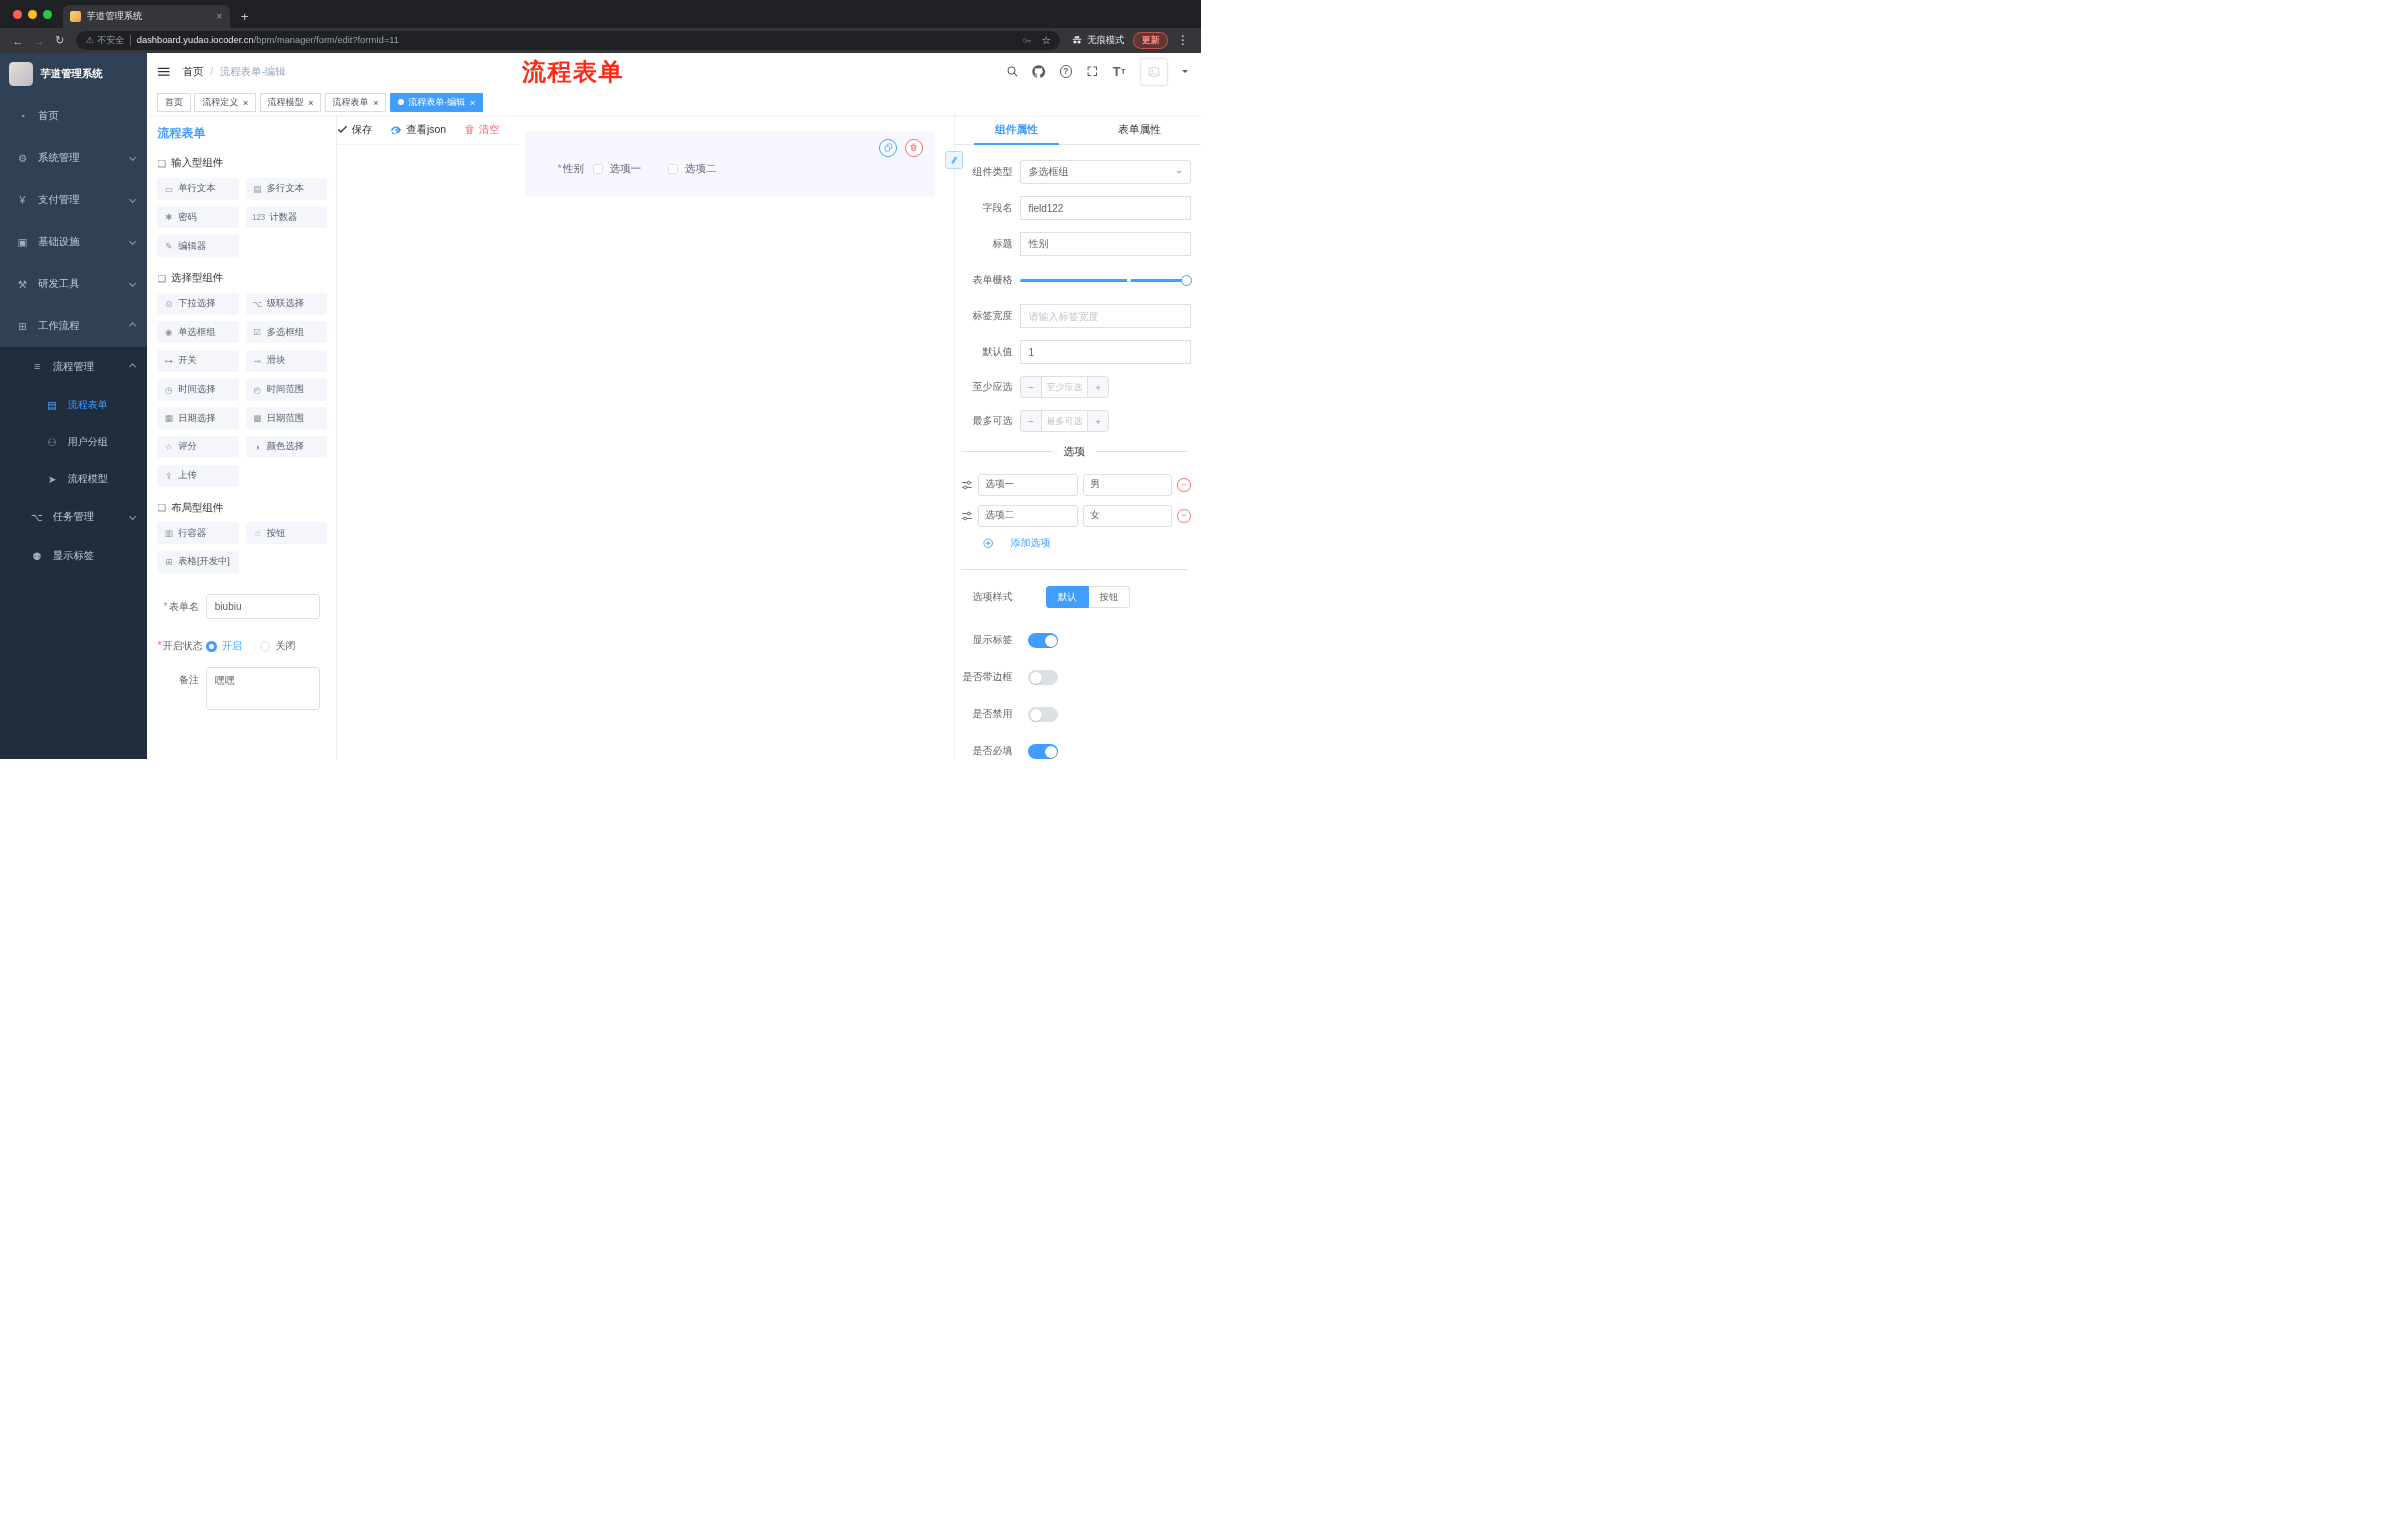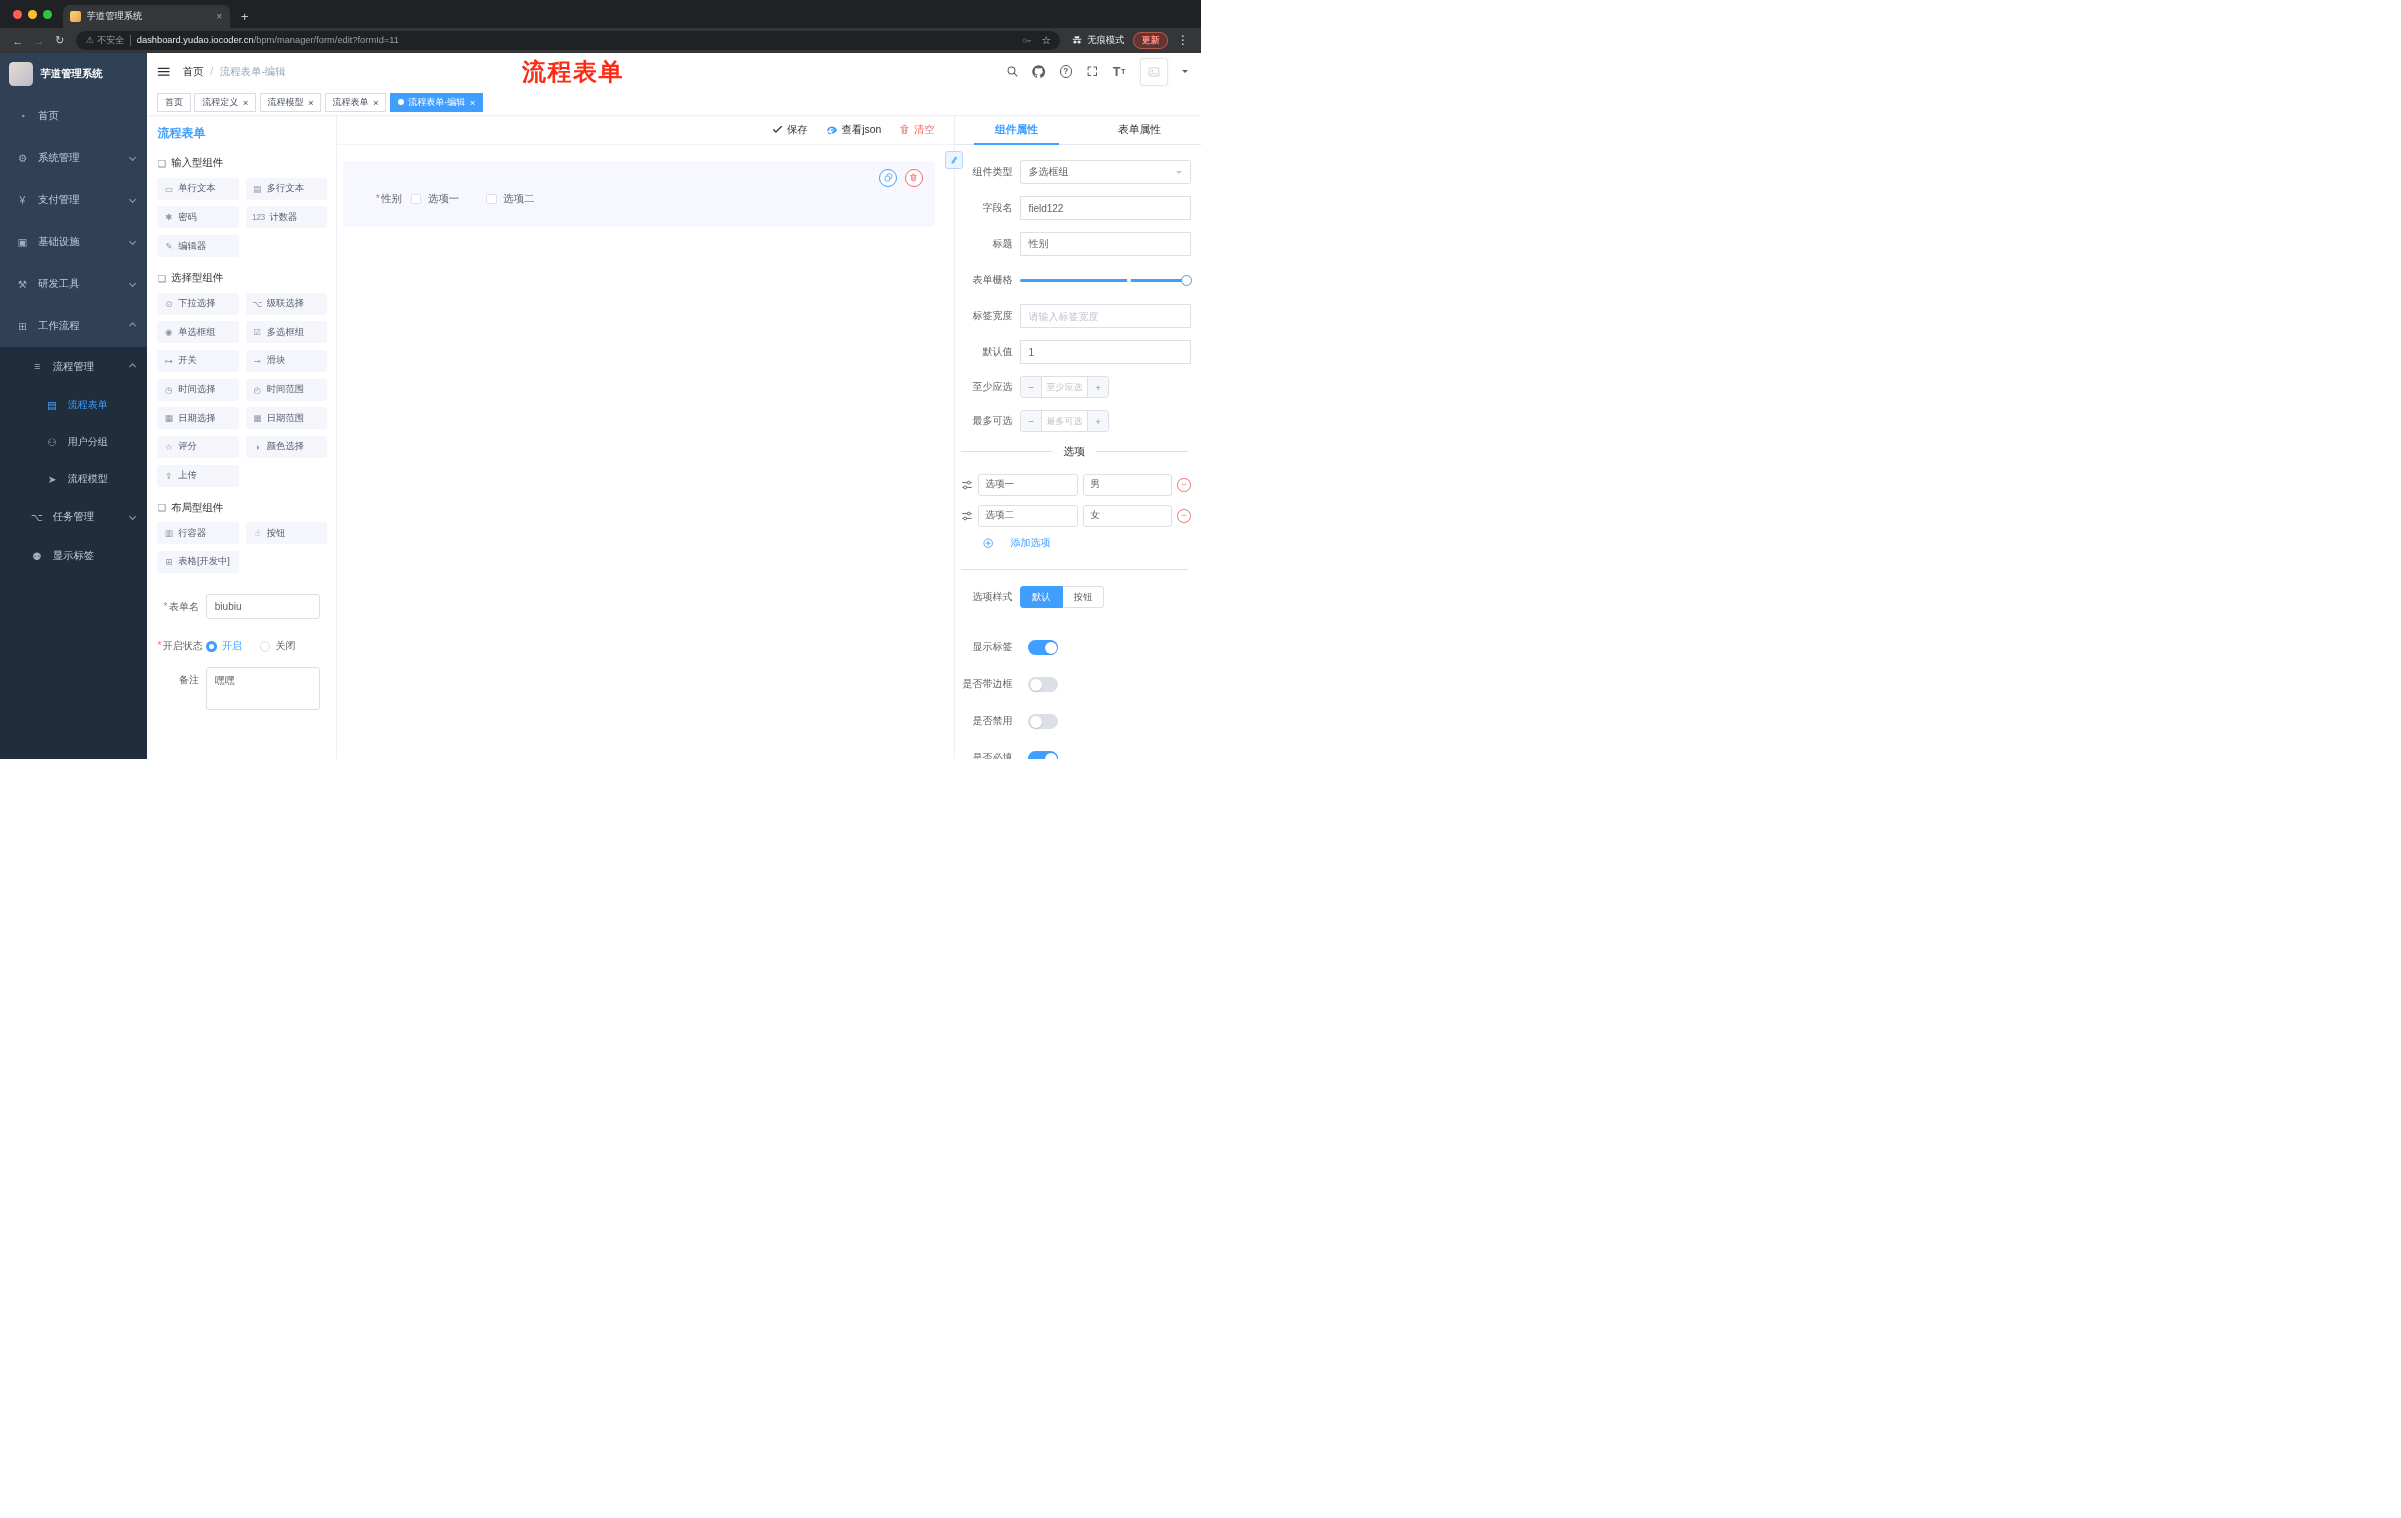"保存" .centercol { flex-direction: column -> row }
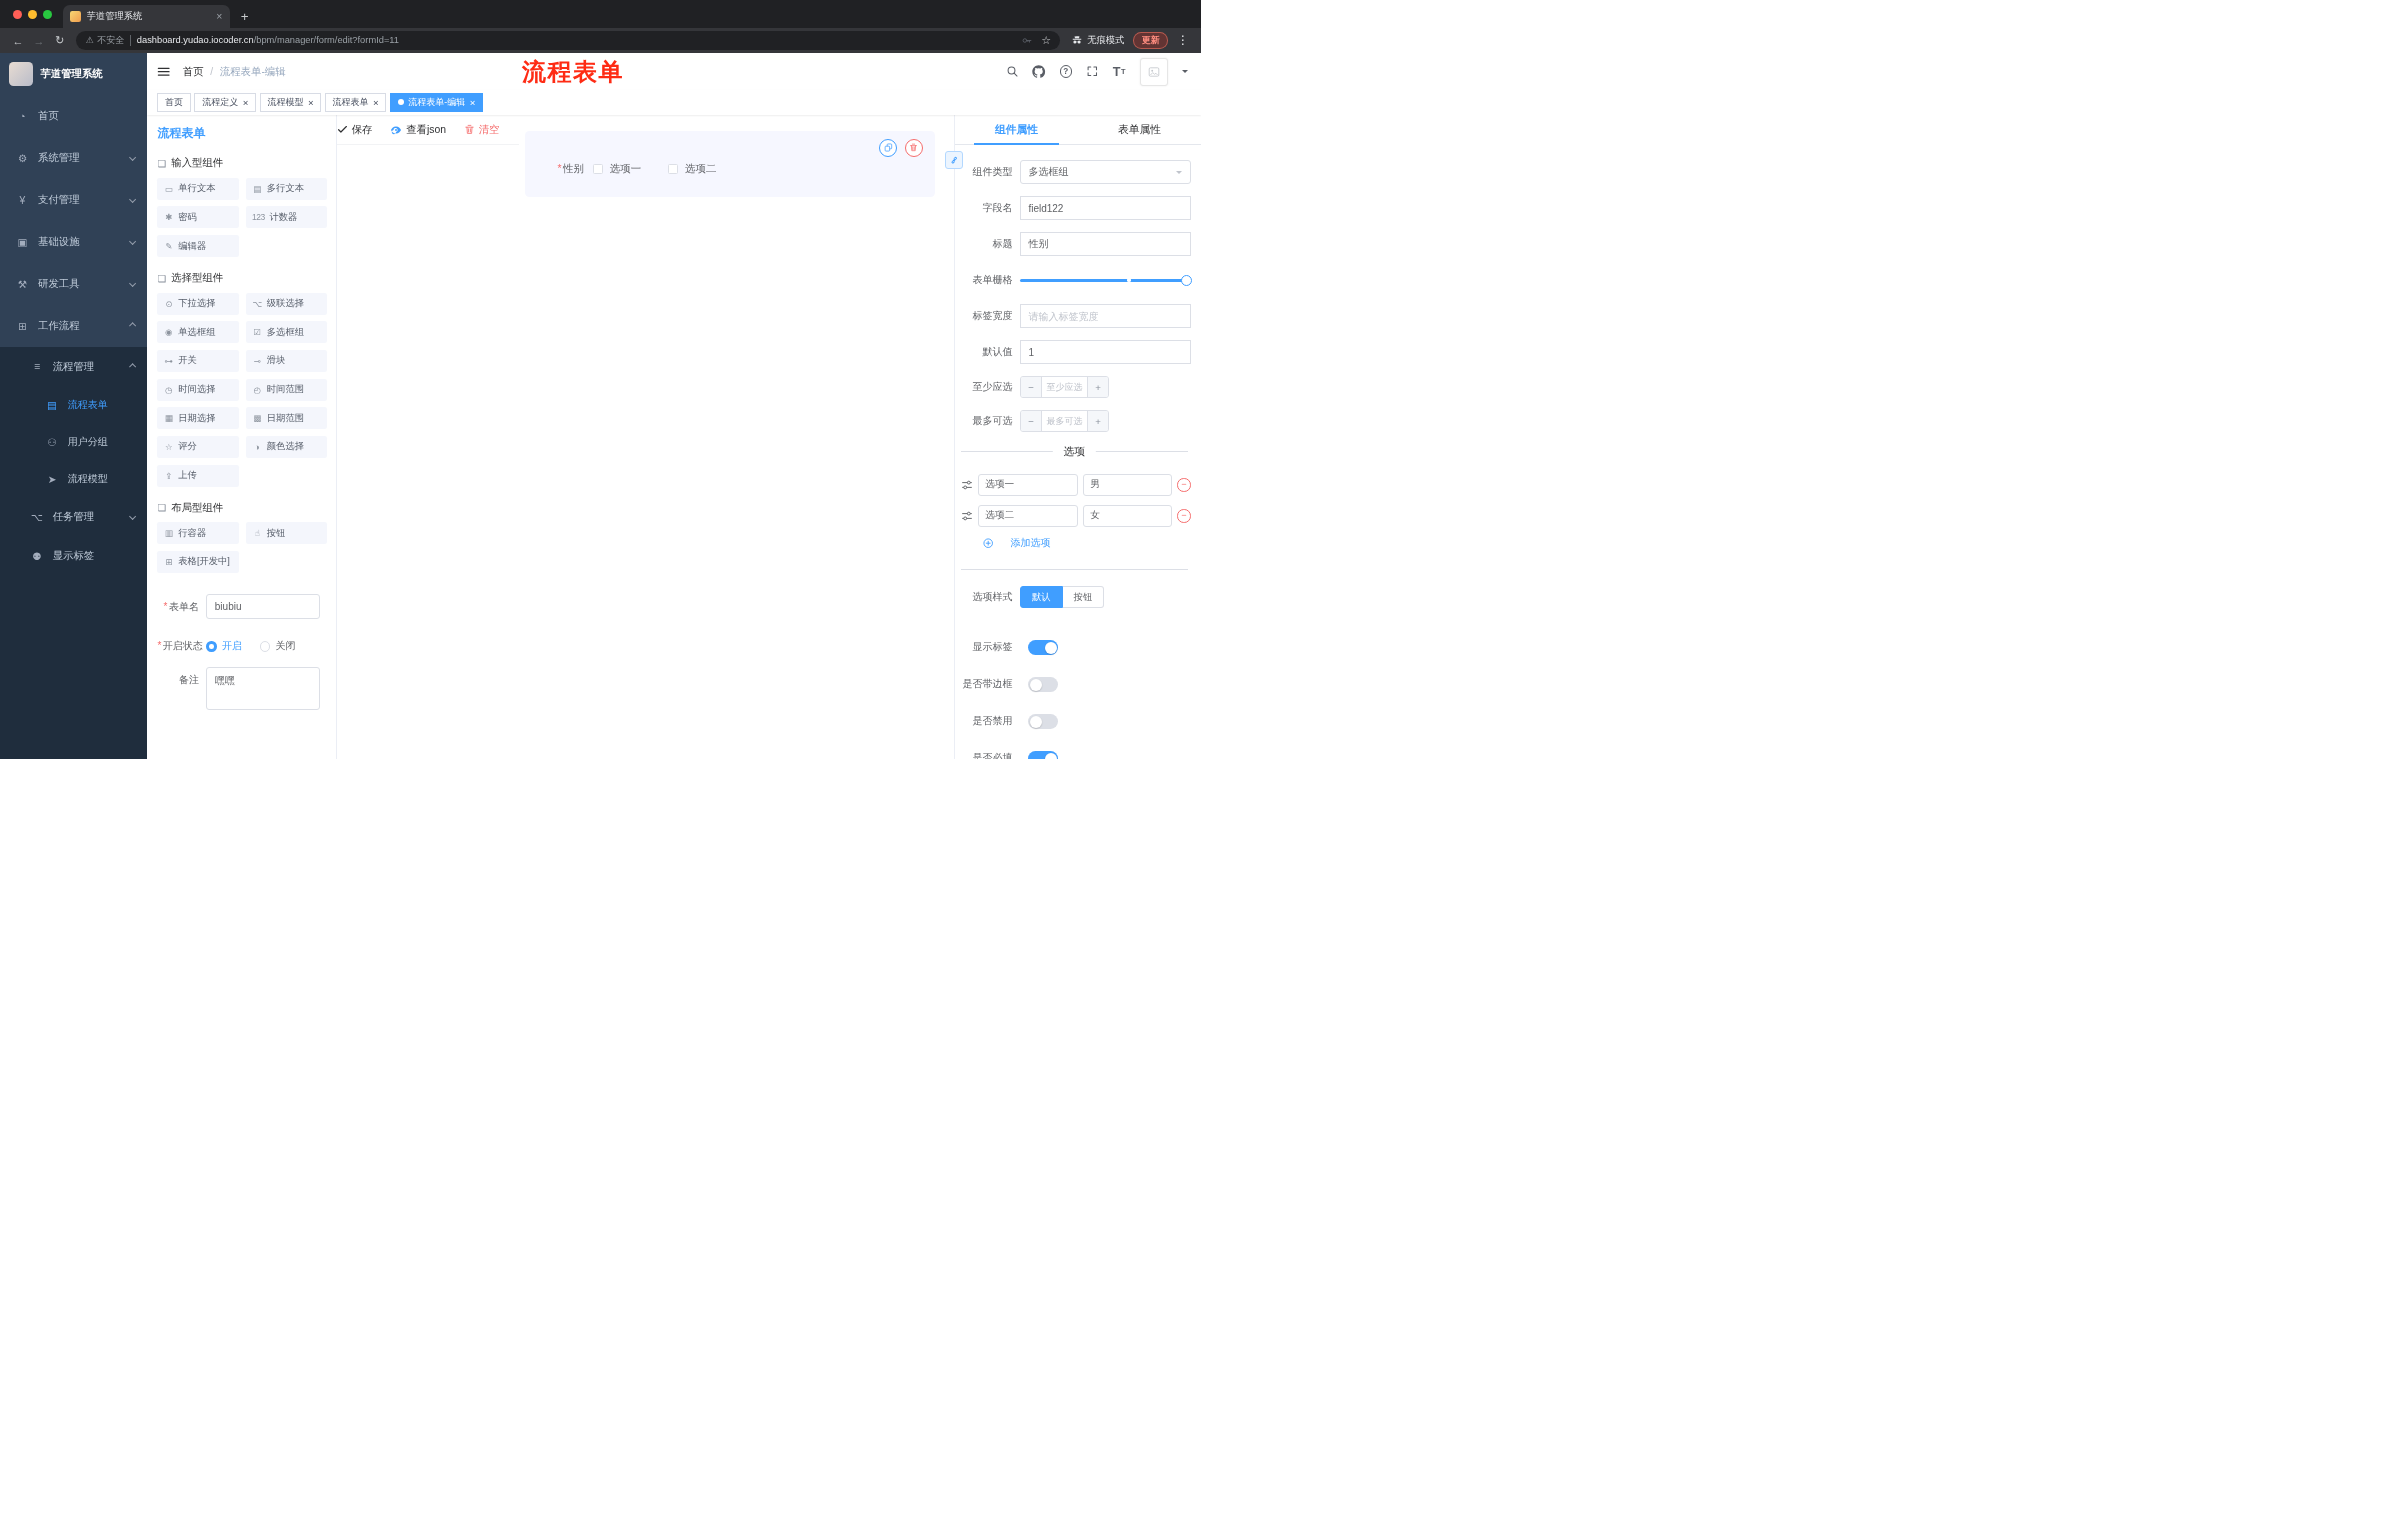"选项样式" .segrow { gap: none -> 26px; margin-bottom: 32px -> 25px }
